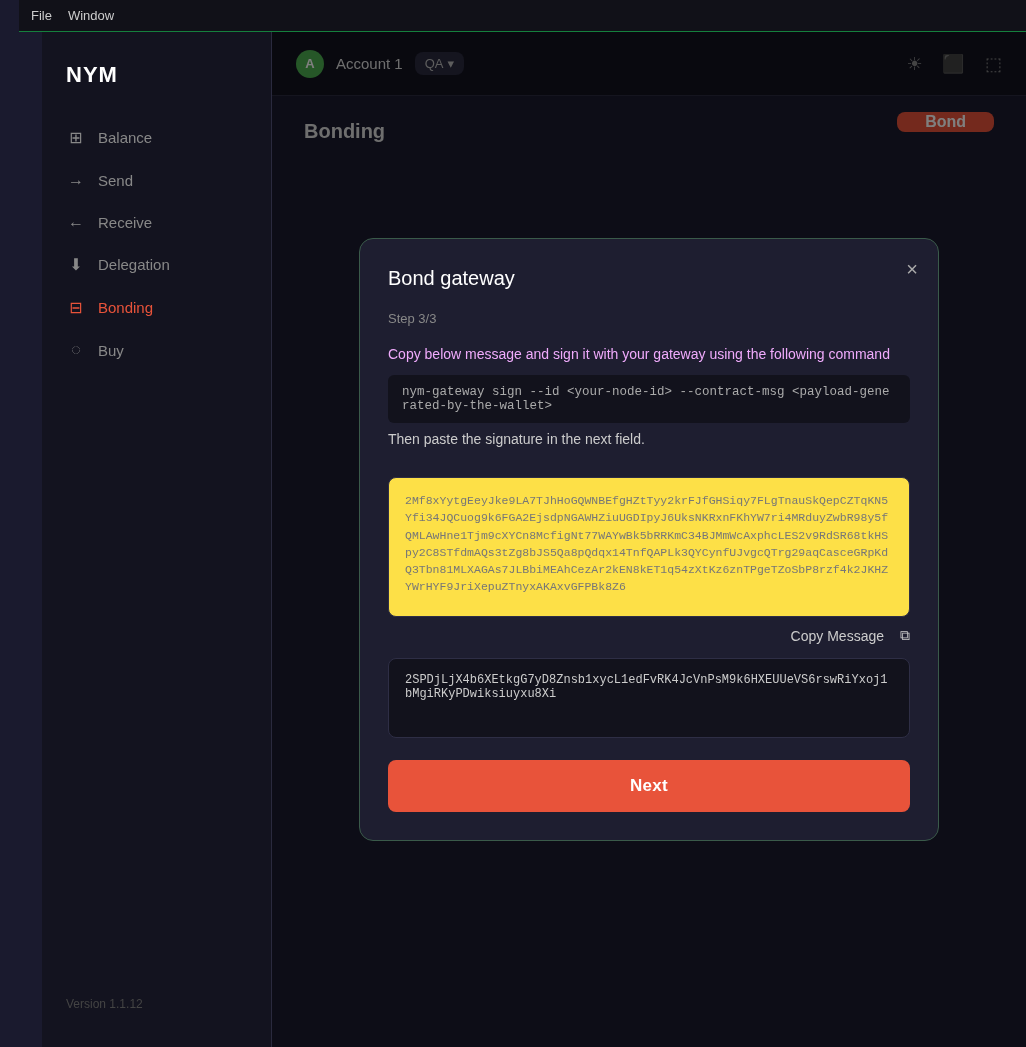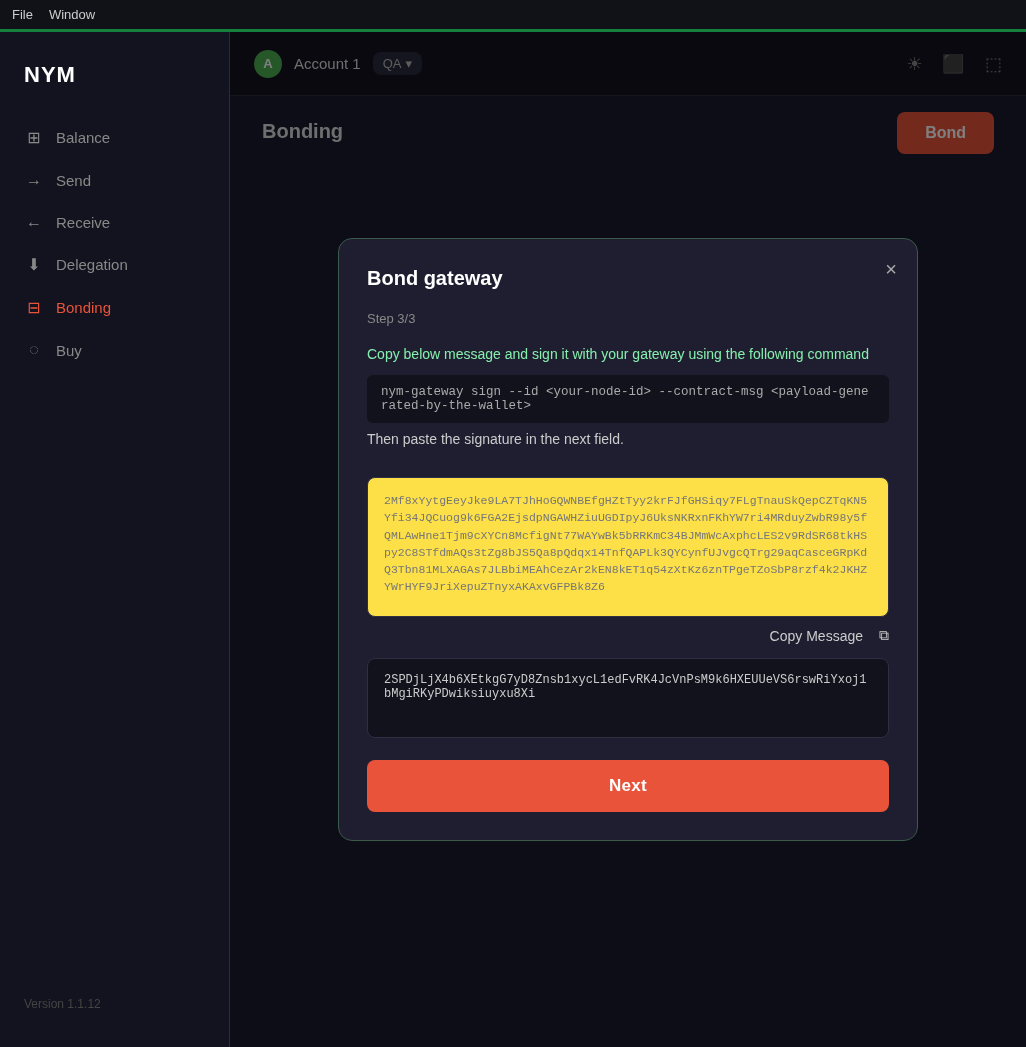"File" .titlebar { border-bottom: 3px solid #15803d -> 1px solid #15803d; margin-left: none -> 19px }
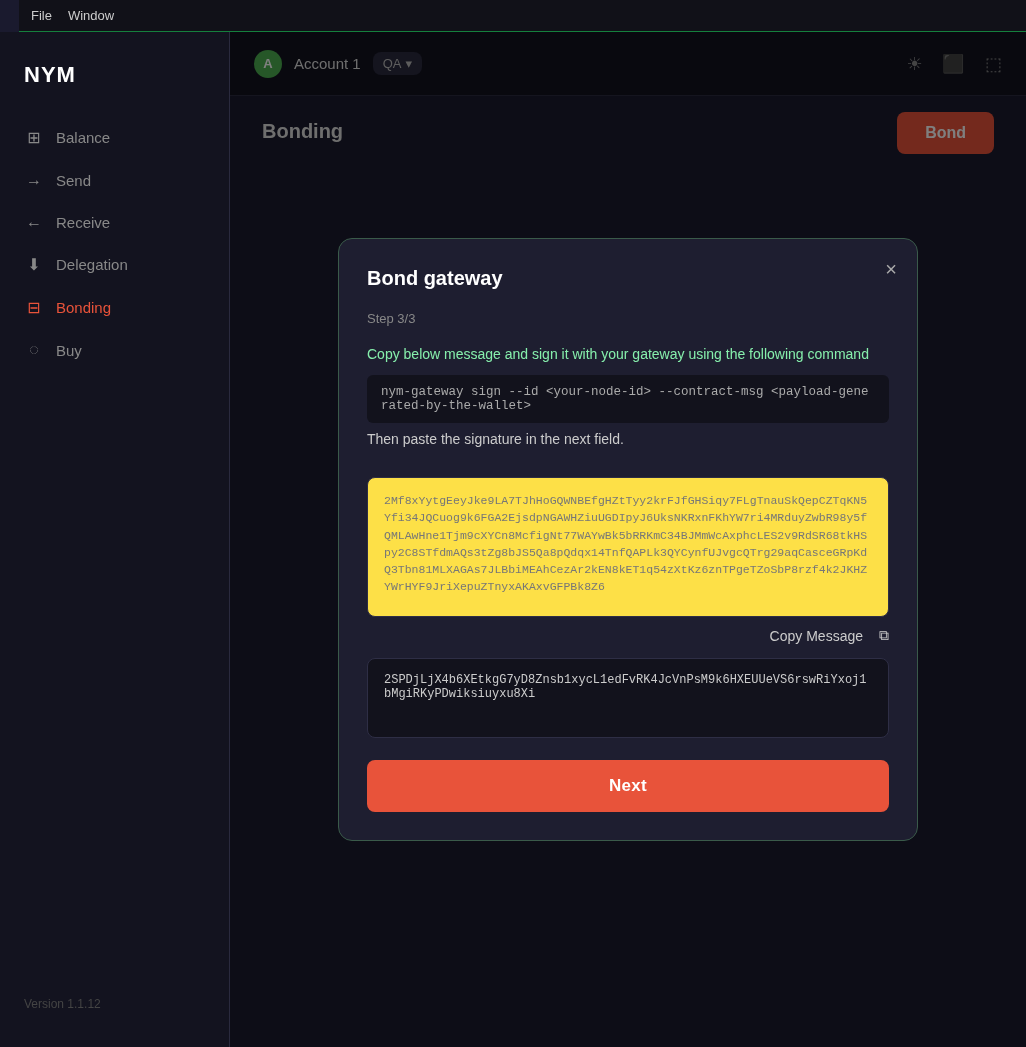"NYM" .sidebar { margin-left: none -> 42px }
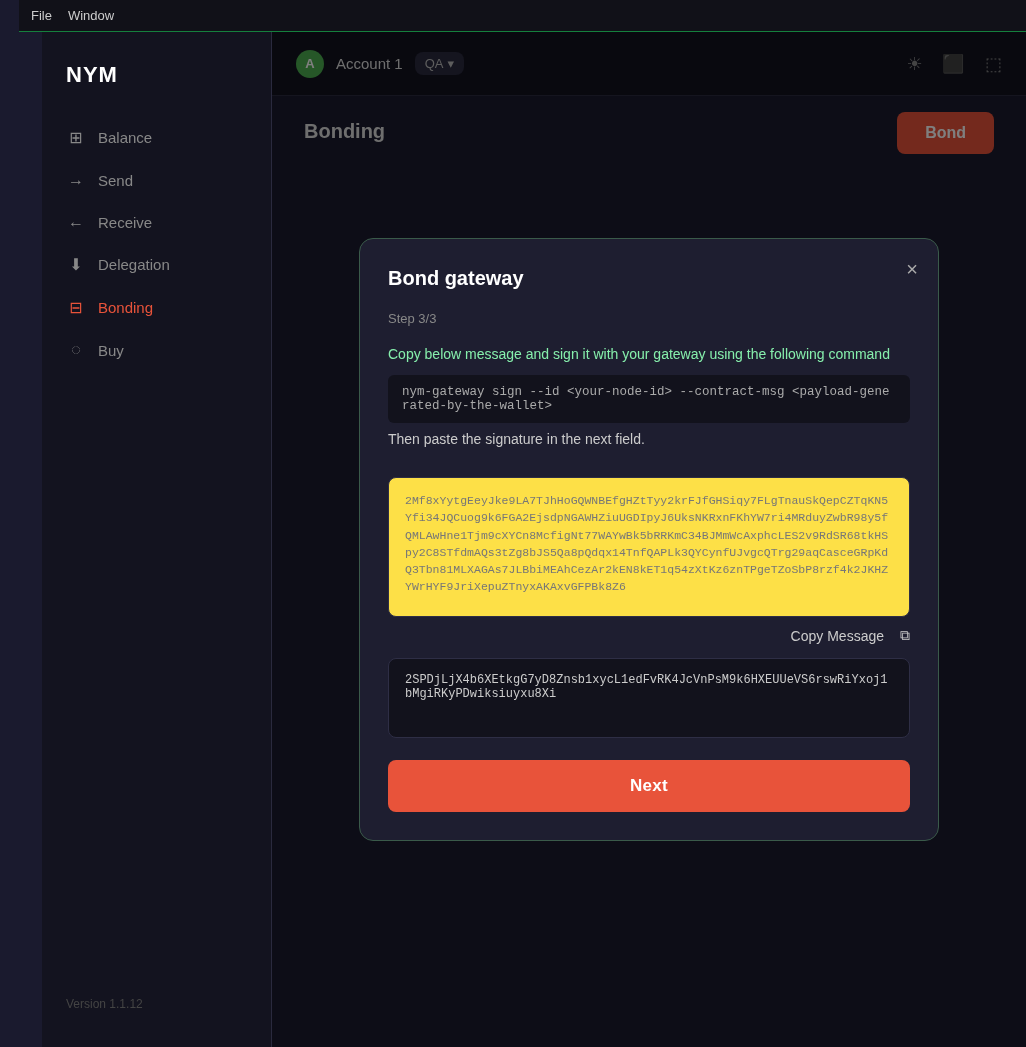"Bond" .bond-btn { padding: 12px 28px -> 1px 28px }
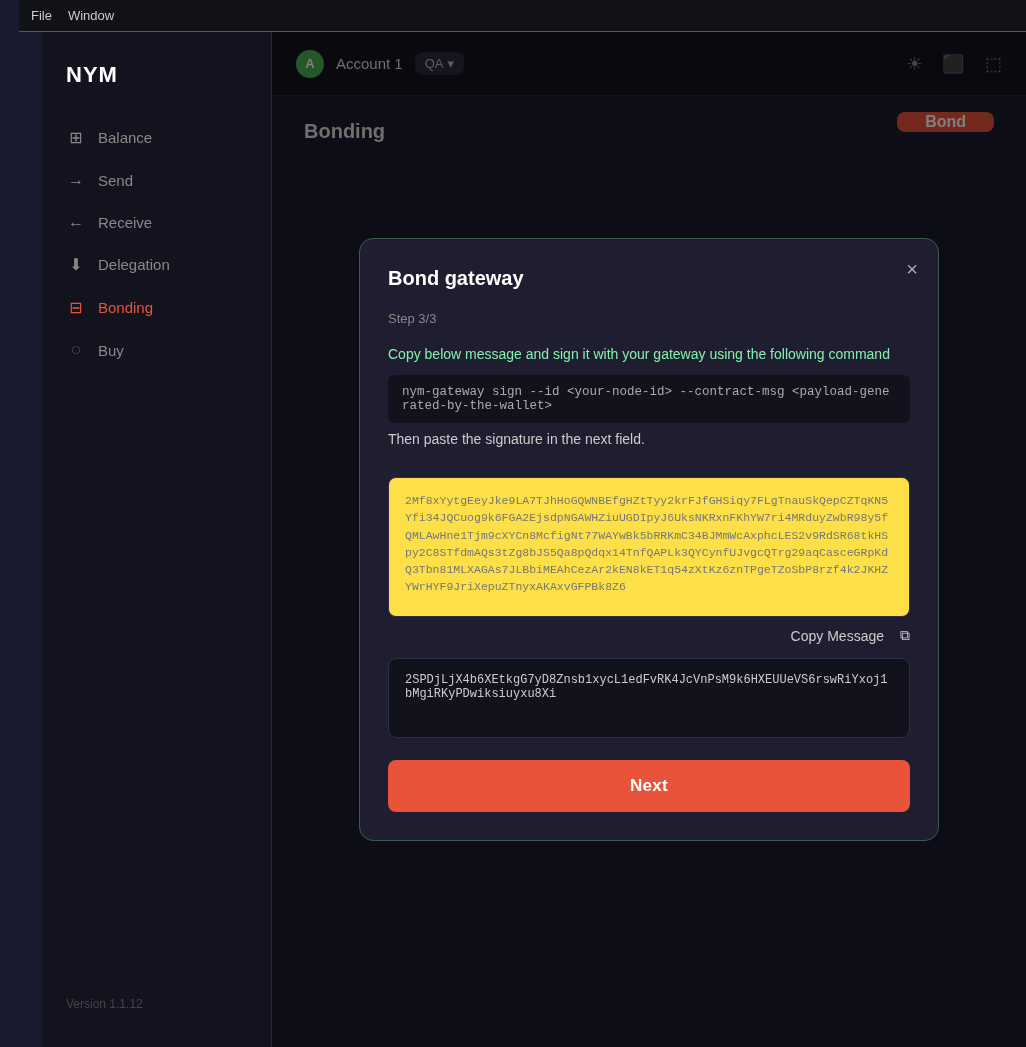"Bond gateway" .modal-title { font-weight: 700 -> 400 }
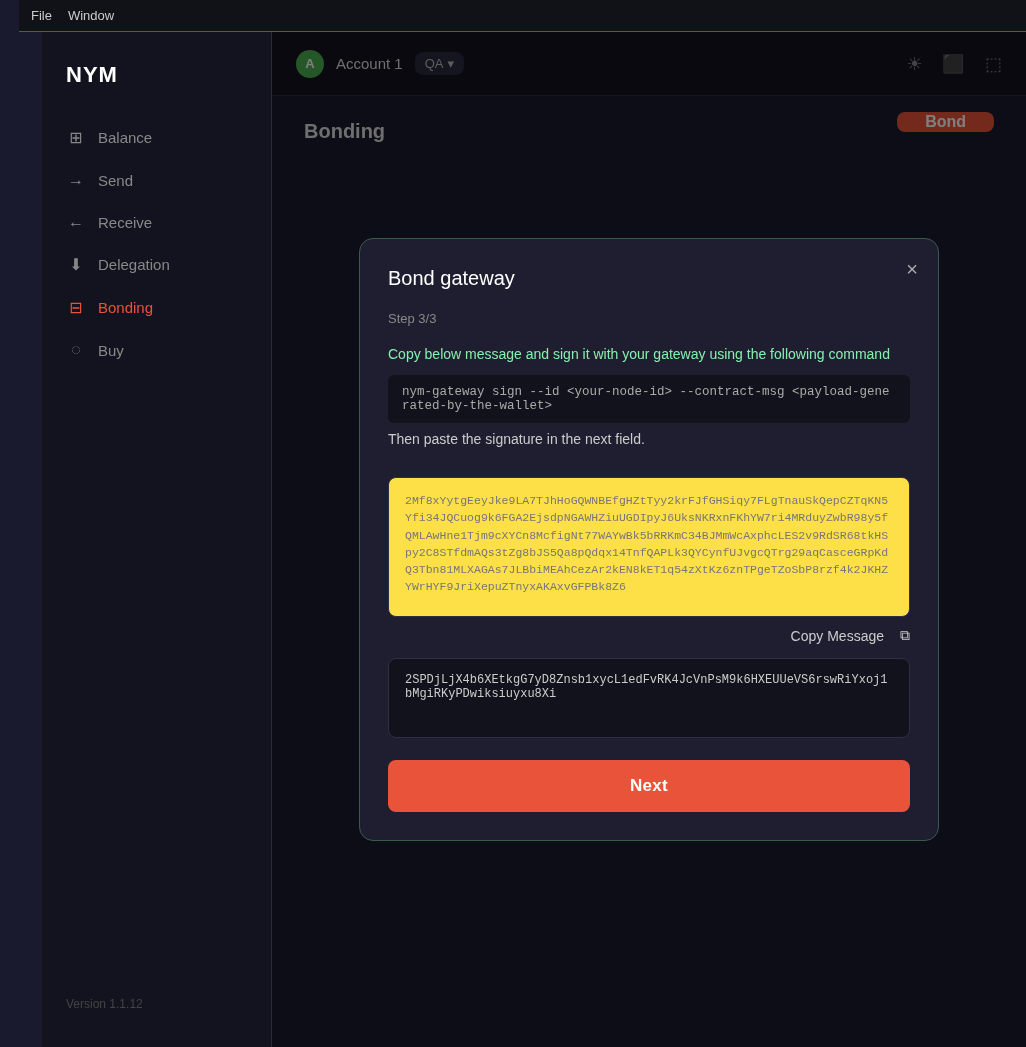"Copy below message and sign" .modal-instruction { color: #86efac -> #f0abfc }
